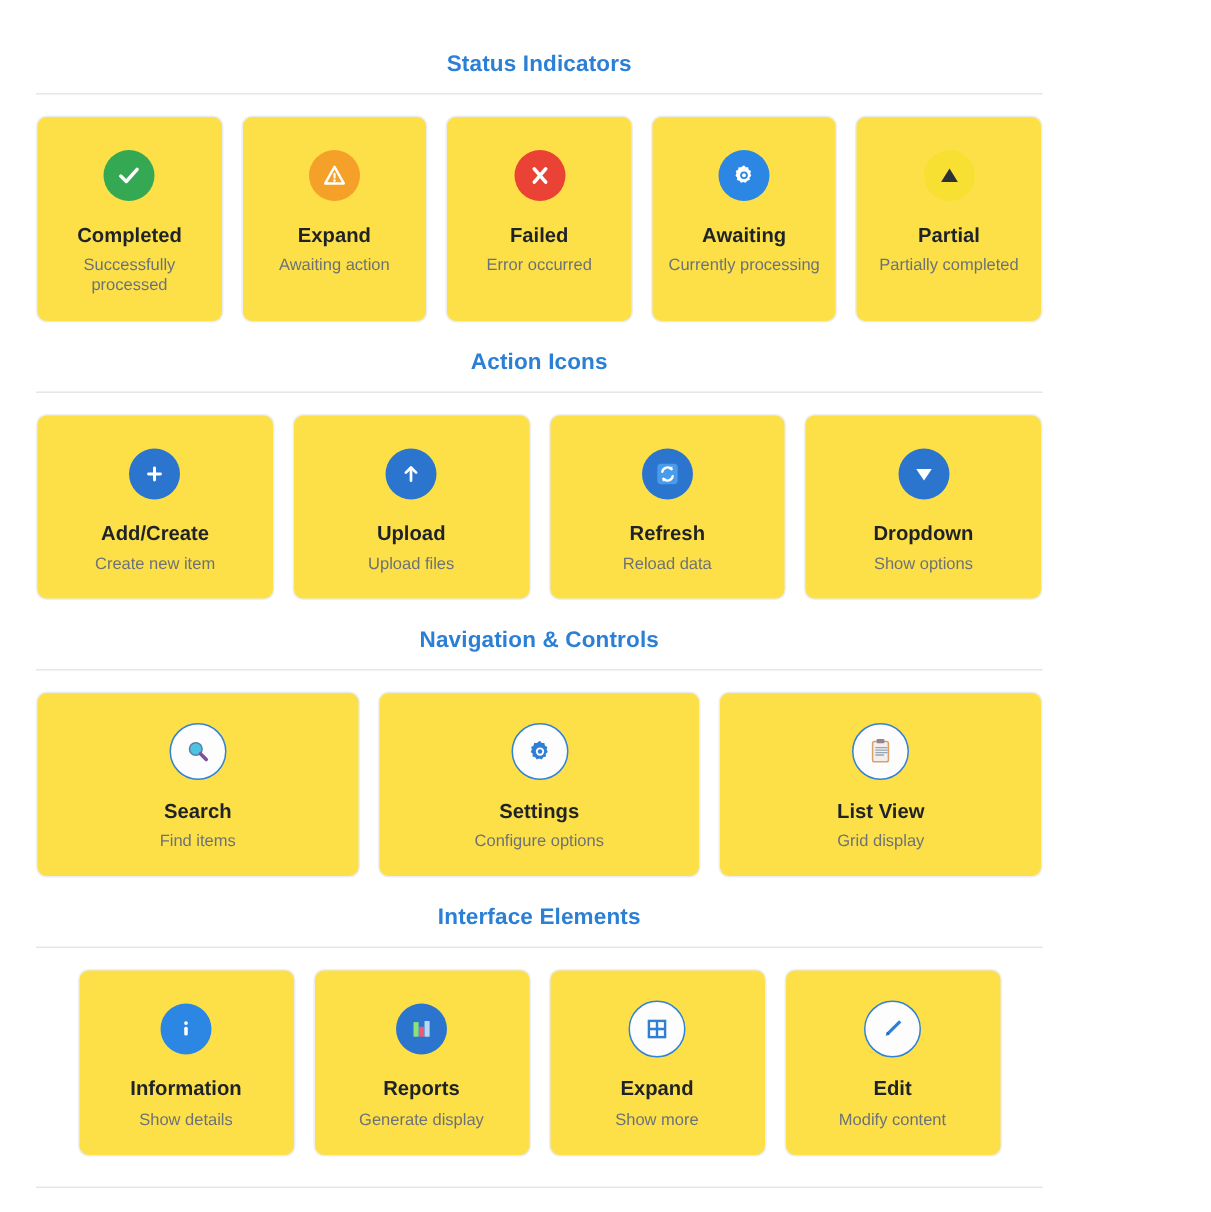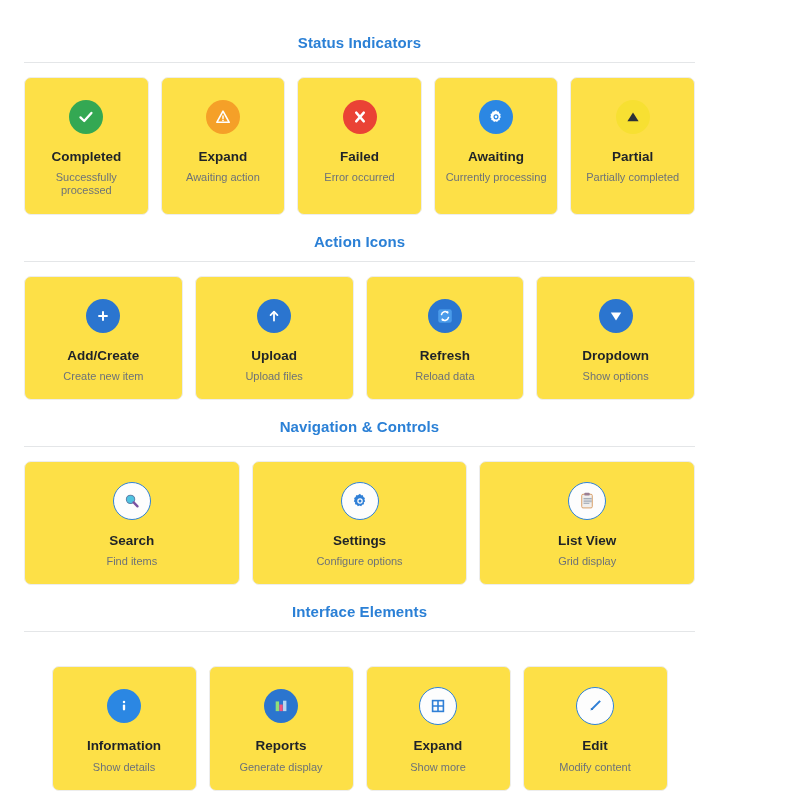"Information" .cards.four > .card { margin-top: 20px -> none }
